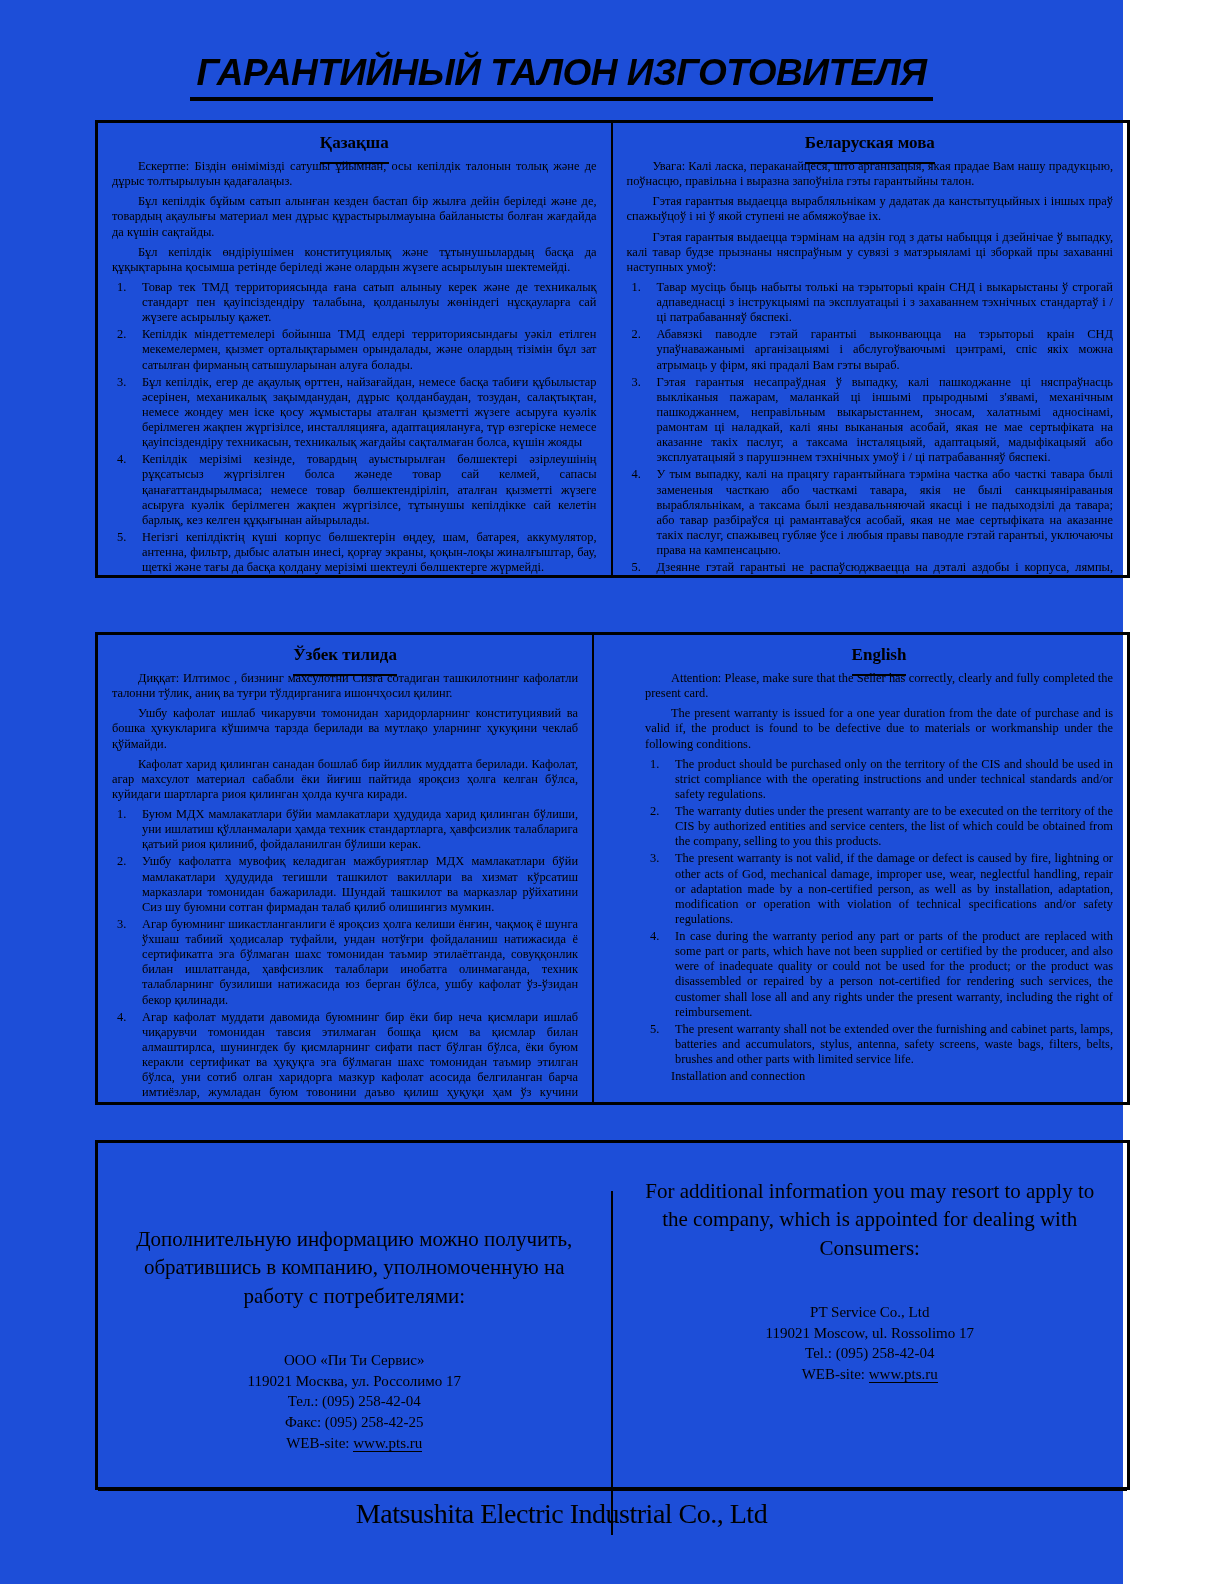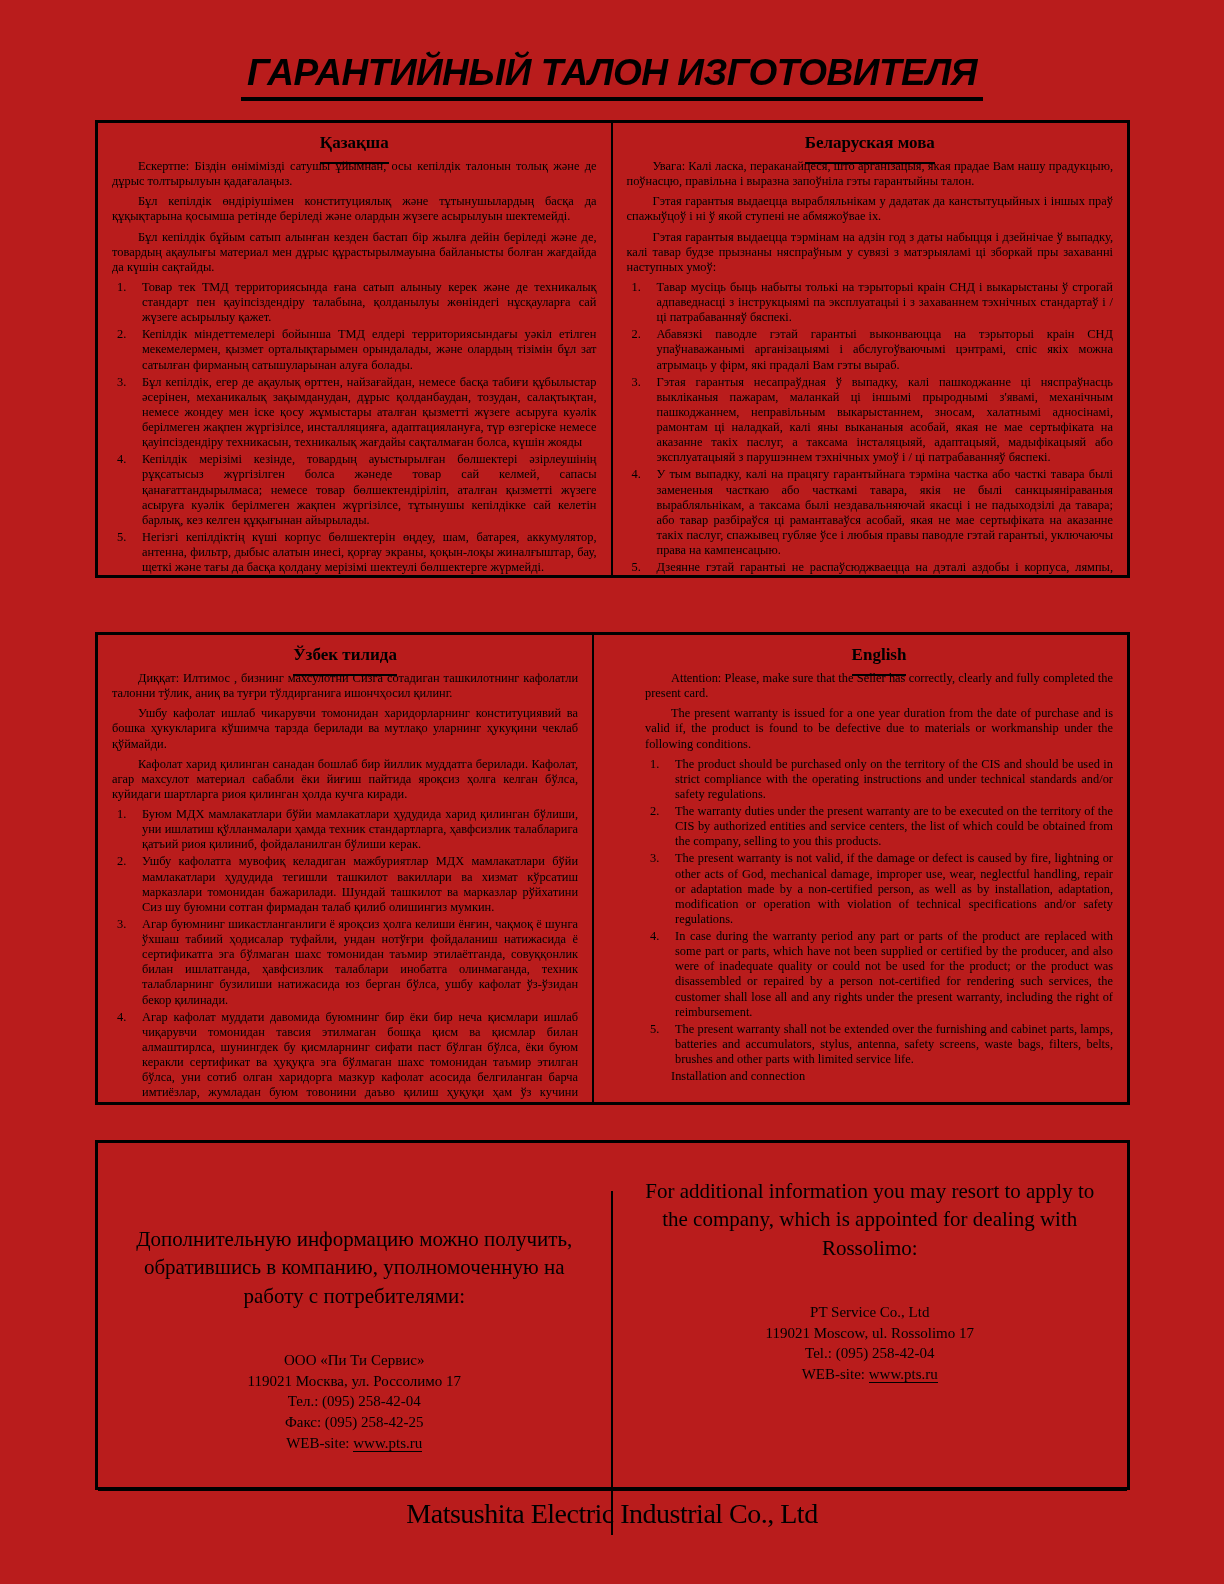"ГАРАНТИЙНЫЙ ТАЛОН ИЗГОТОВИТЕЛЯ" .page { background: #b91c1c -> #1d4ed8; width: 1224px -> 1123px }
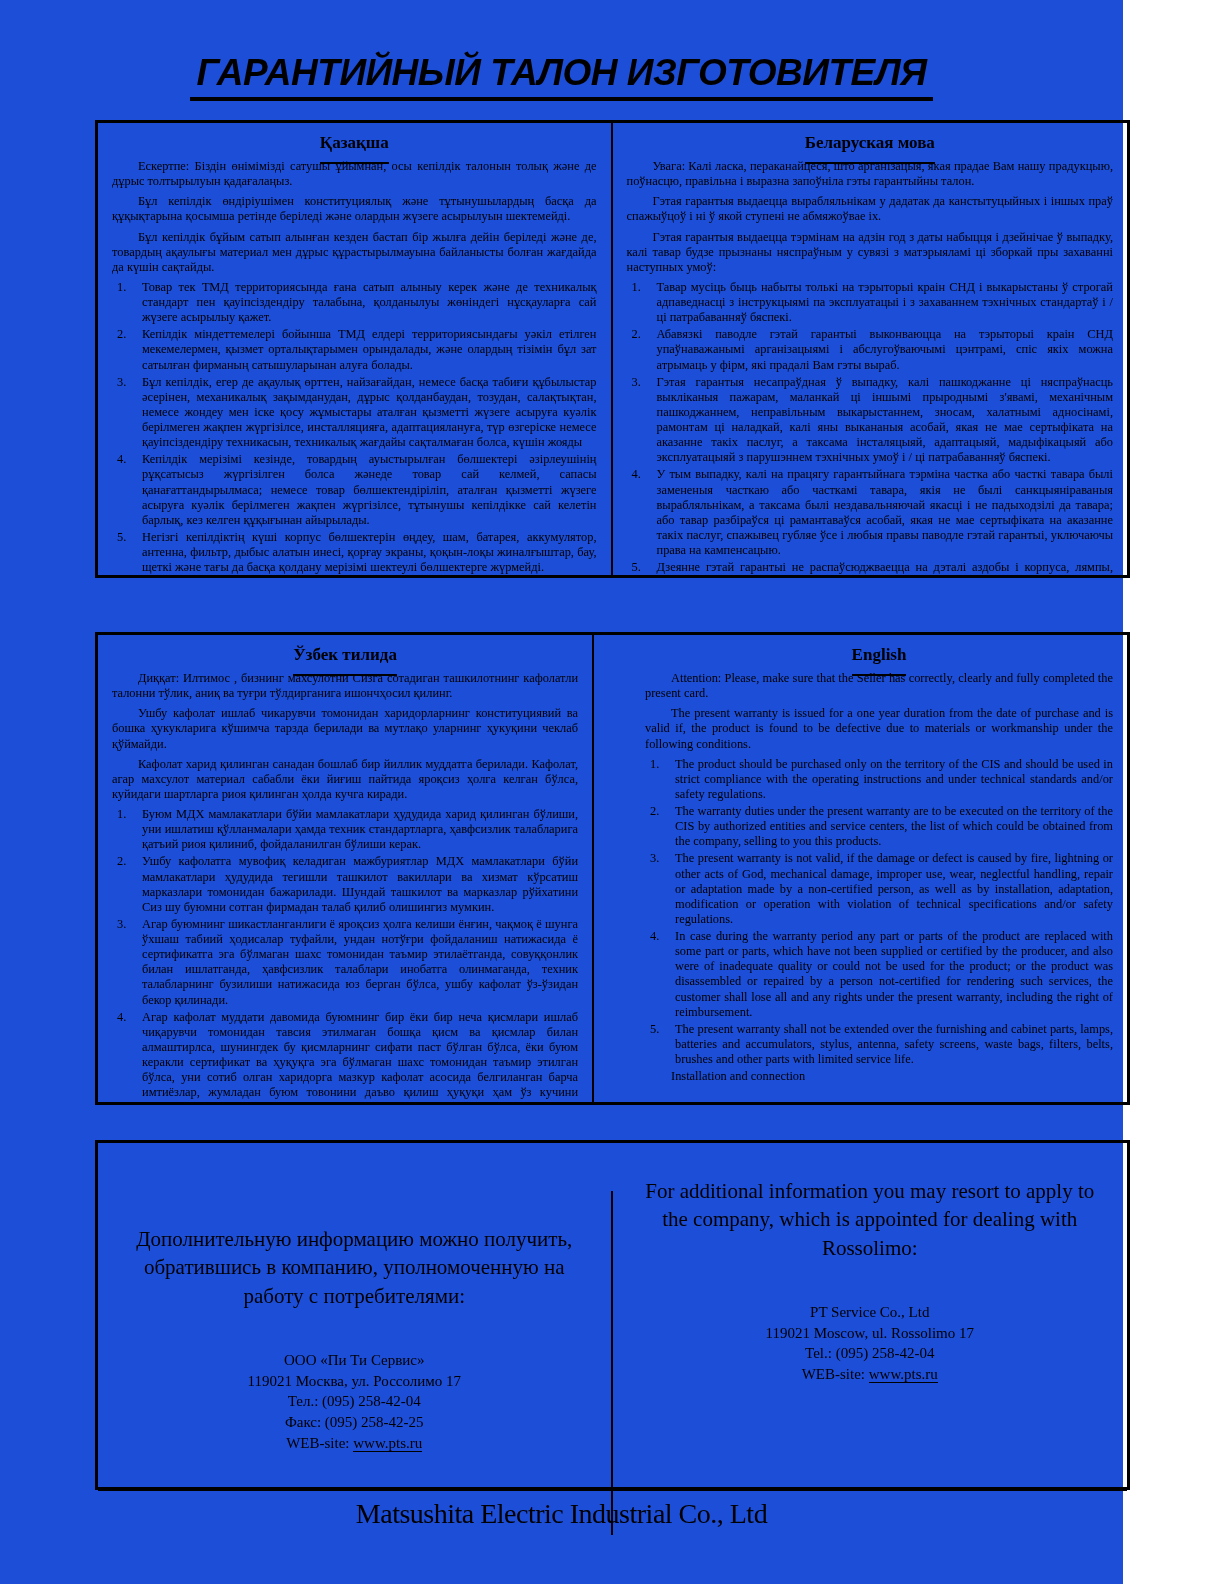"Бұл кепілдік өндіріушімен конституциялық" p { order: before "Бұл кепілдік бұйым сатып алынған" -> after "Бұл кепілдік бұйым сатып алынған" }
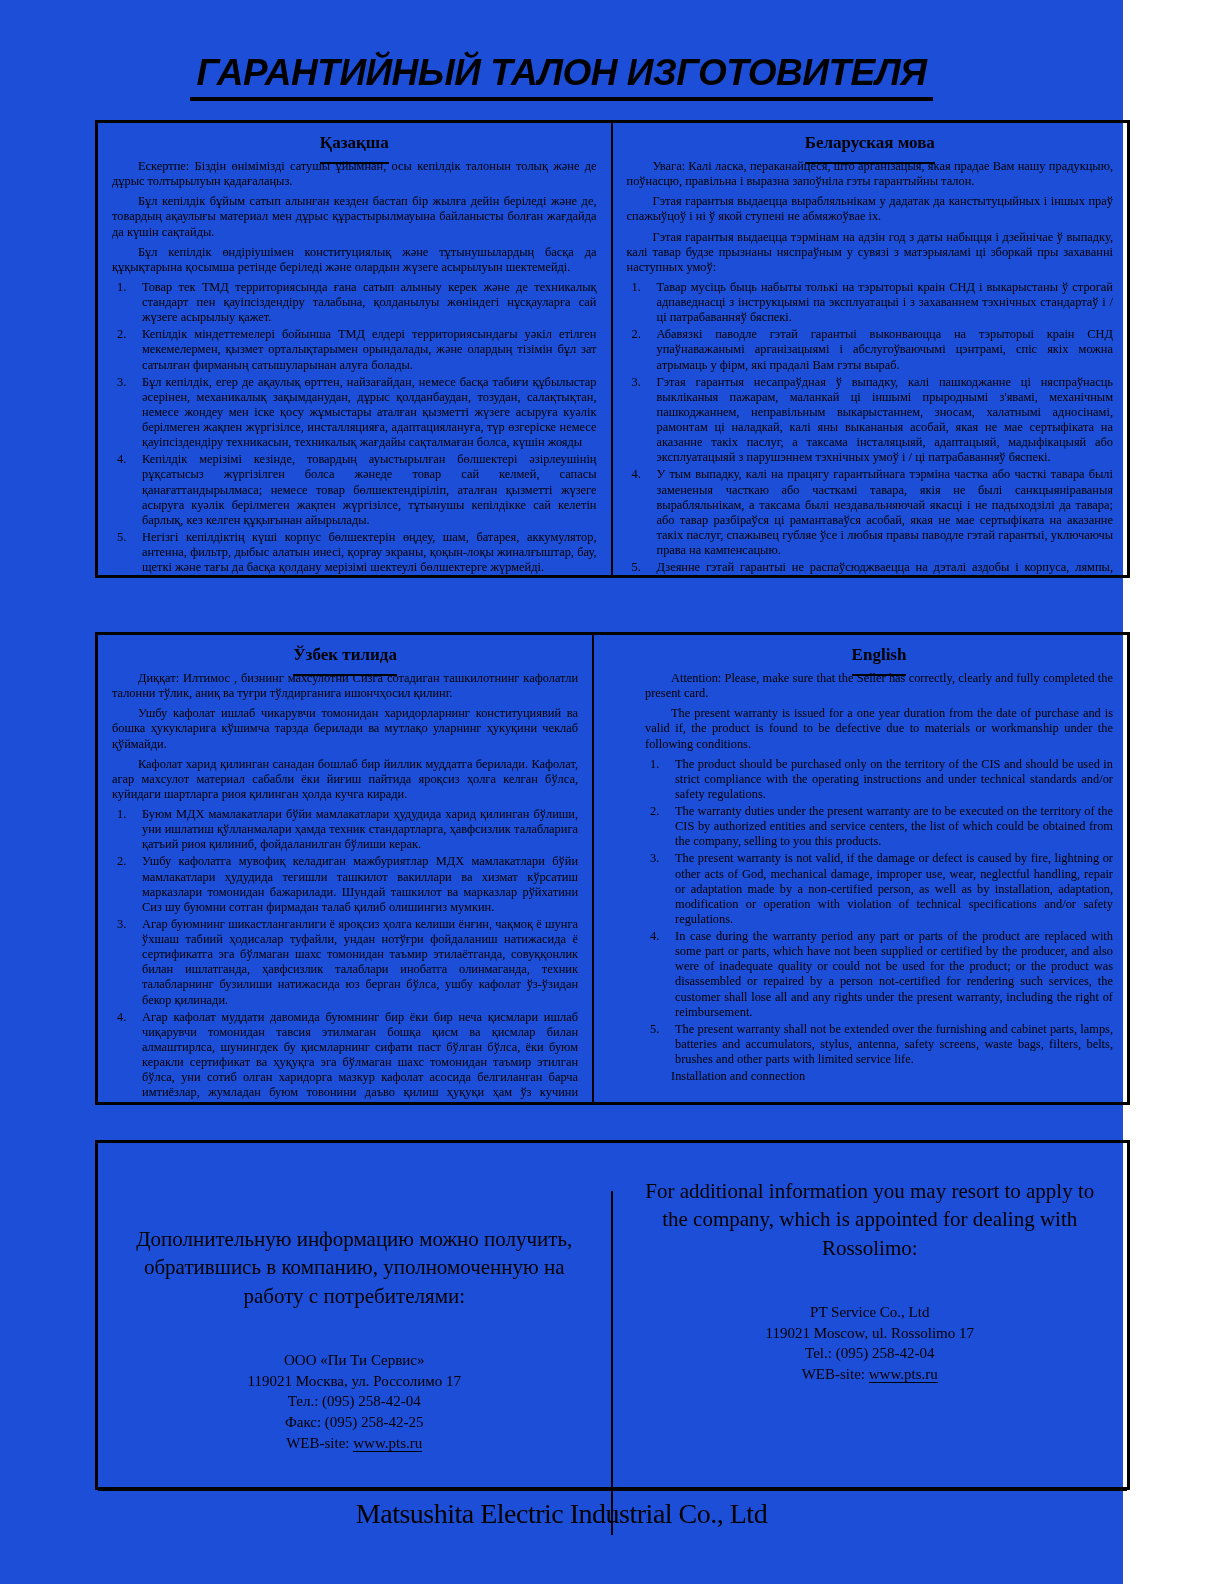"For additional information you may" p.contact-lead { text: Rossolimo -> Consumers }
